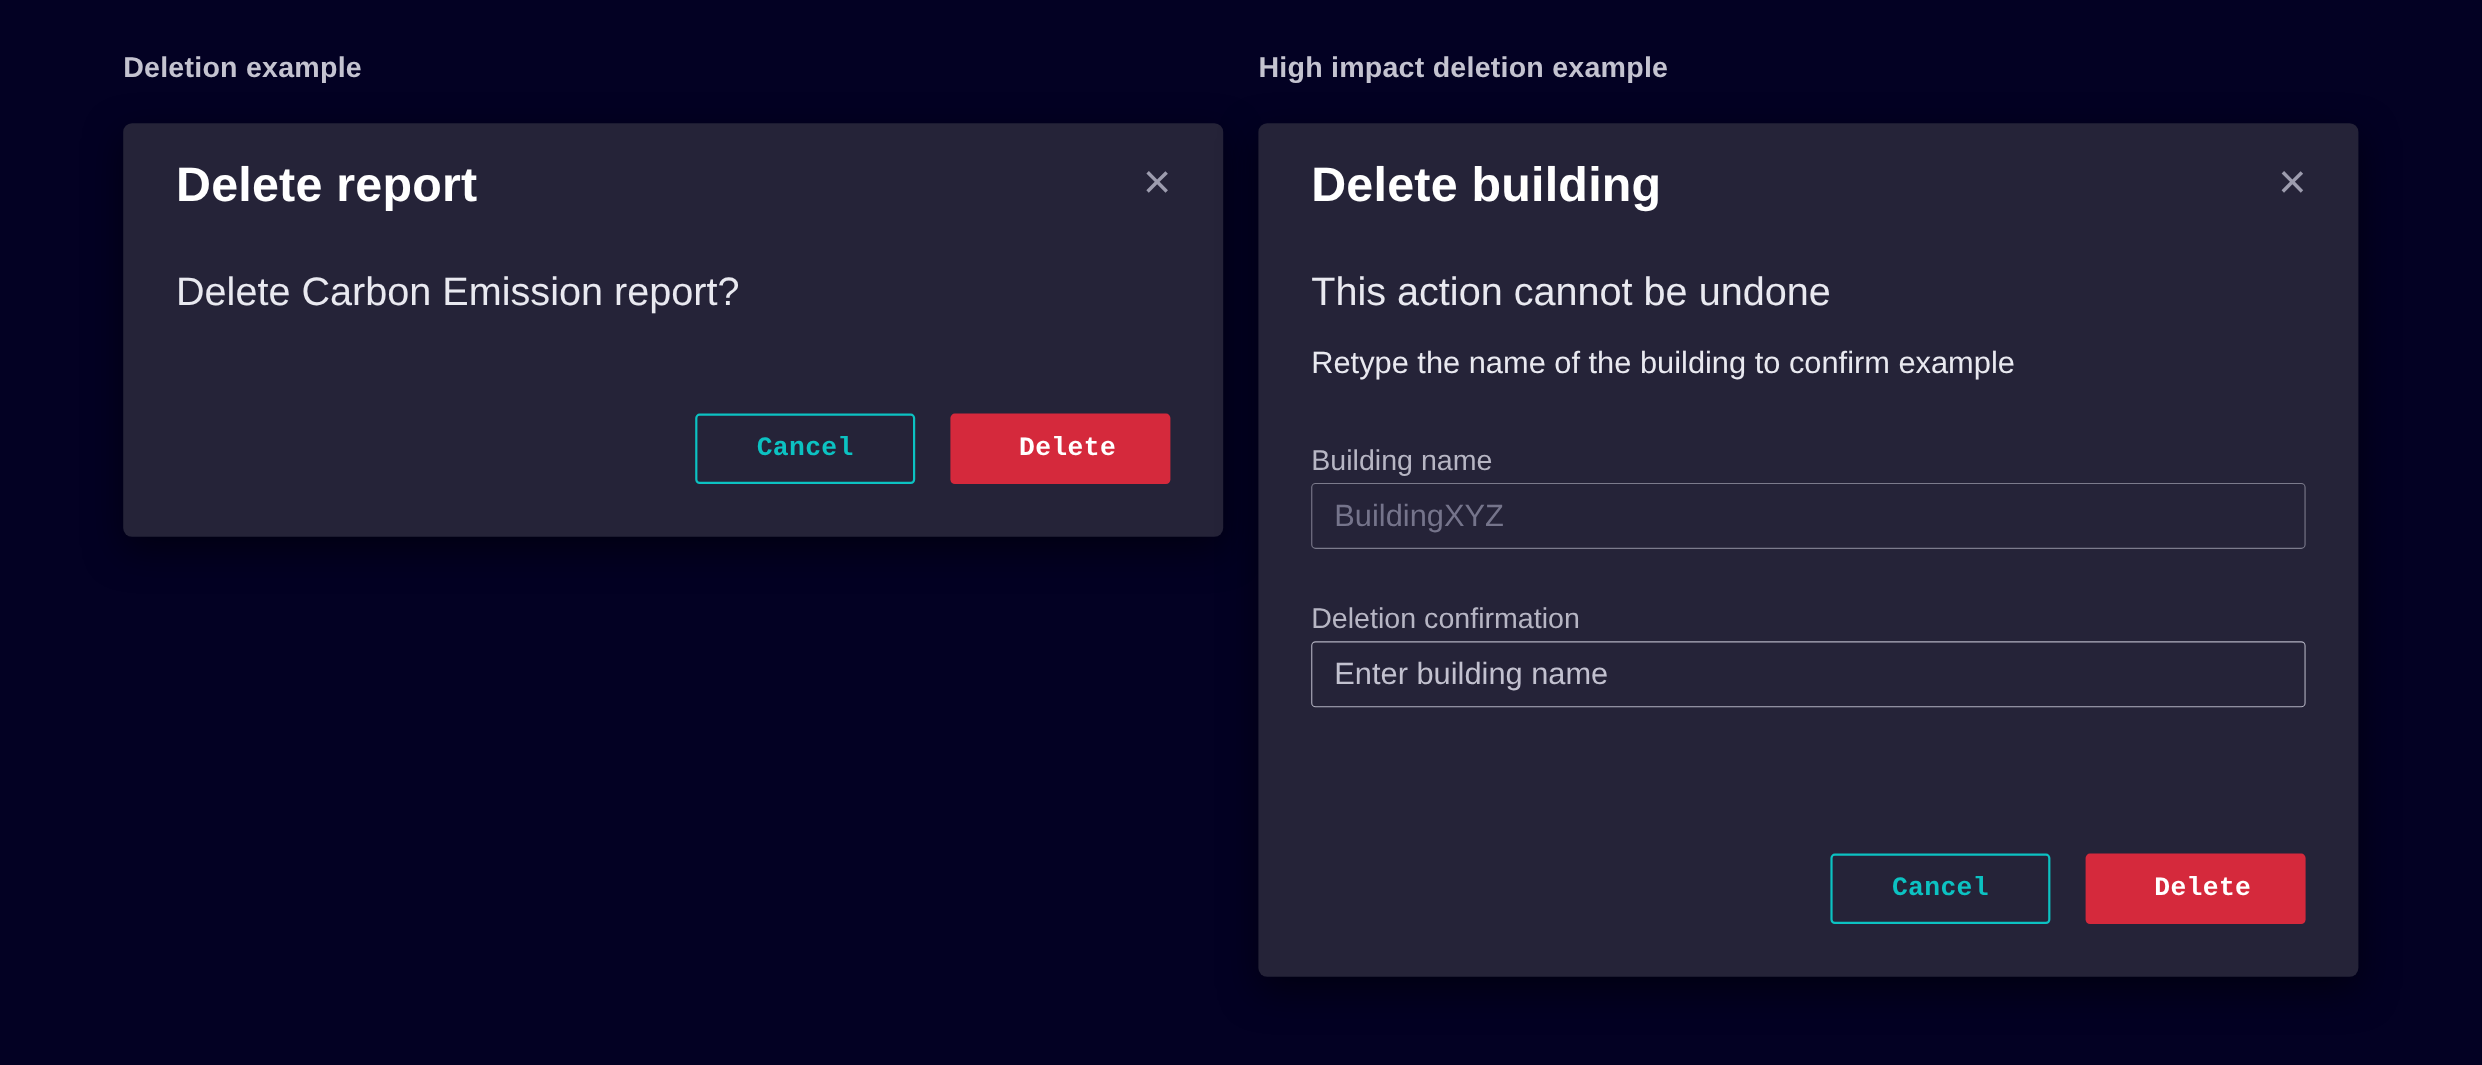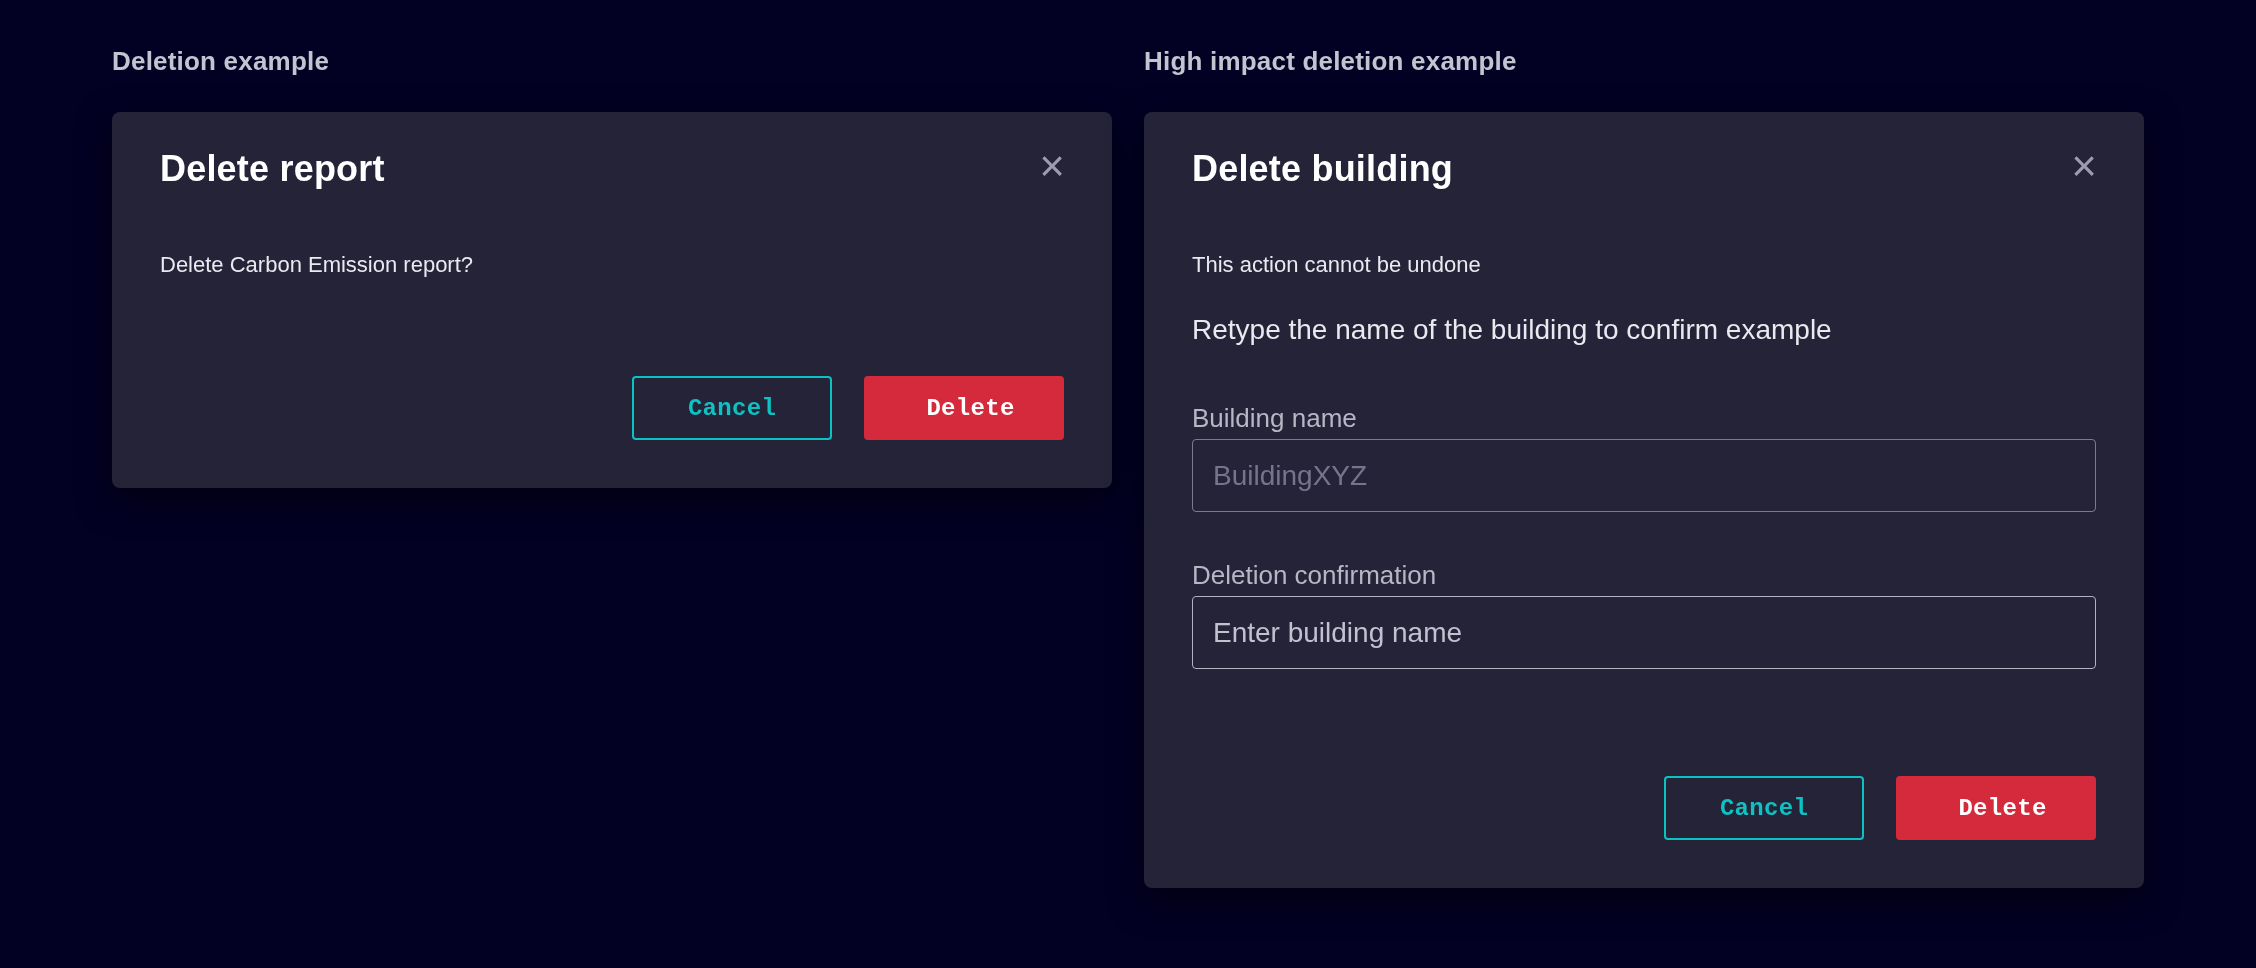"Delete report" .dialog-title { font-size: 36px -> 44px }
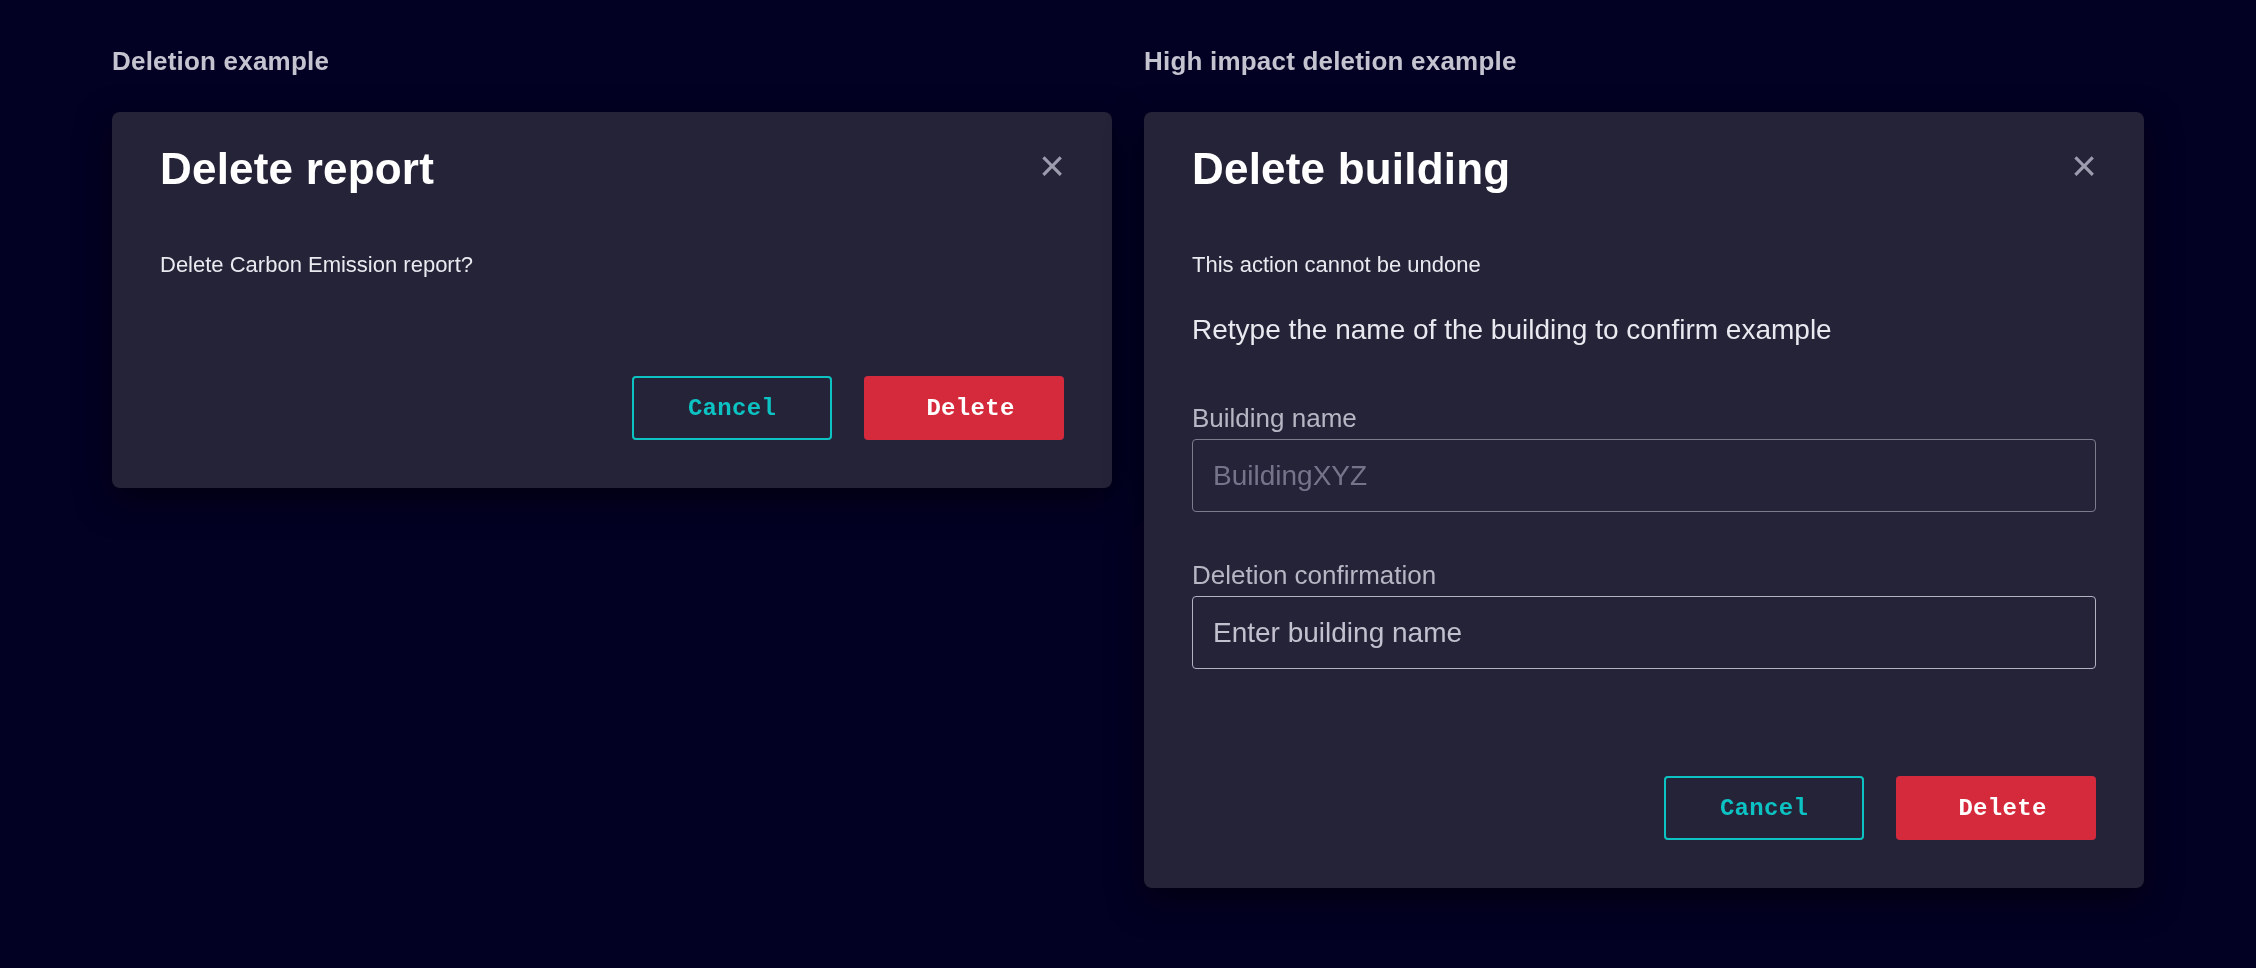"Delete Carbon Emission report?" .dialog-message { font-size: 22px -> 36px }
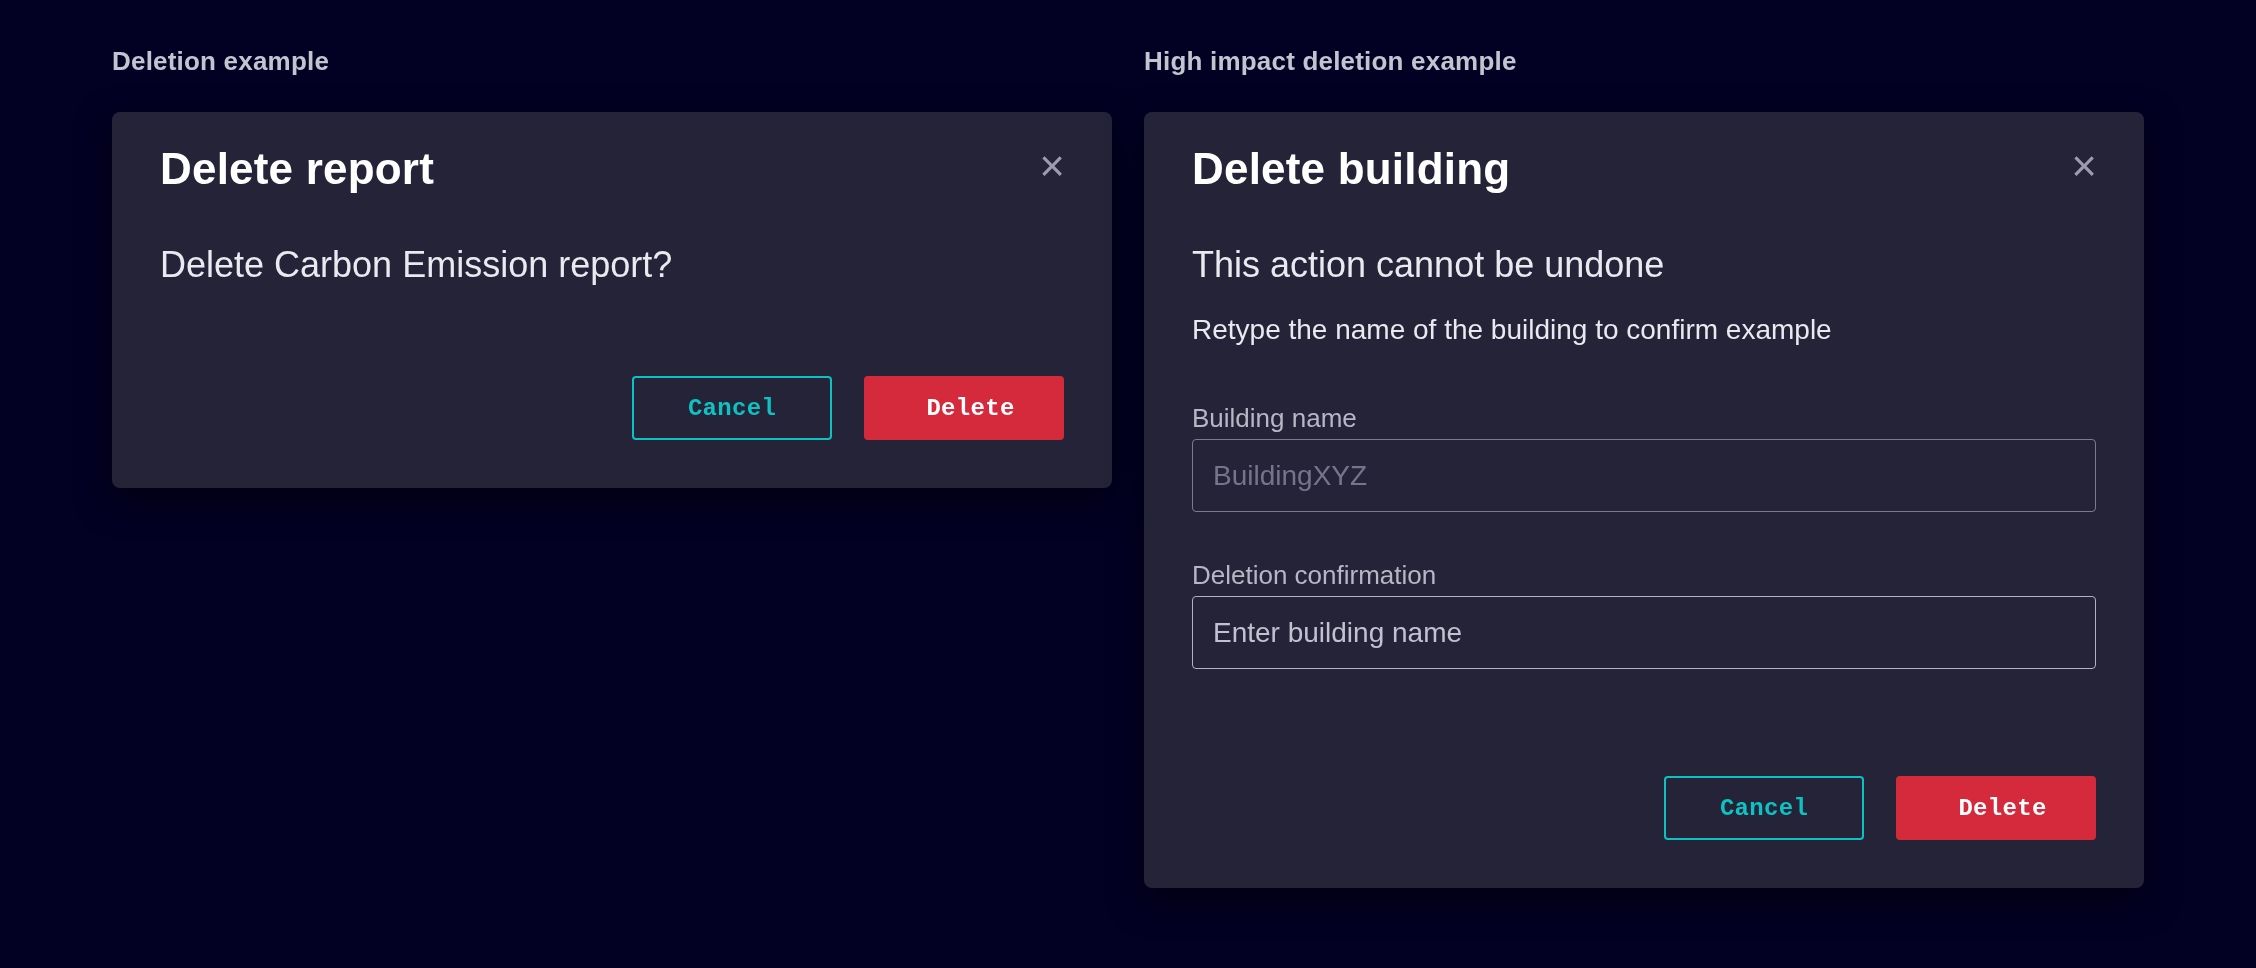"BuildingXYZ" .text-input { height: 73px -> 60px }
